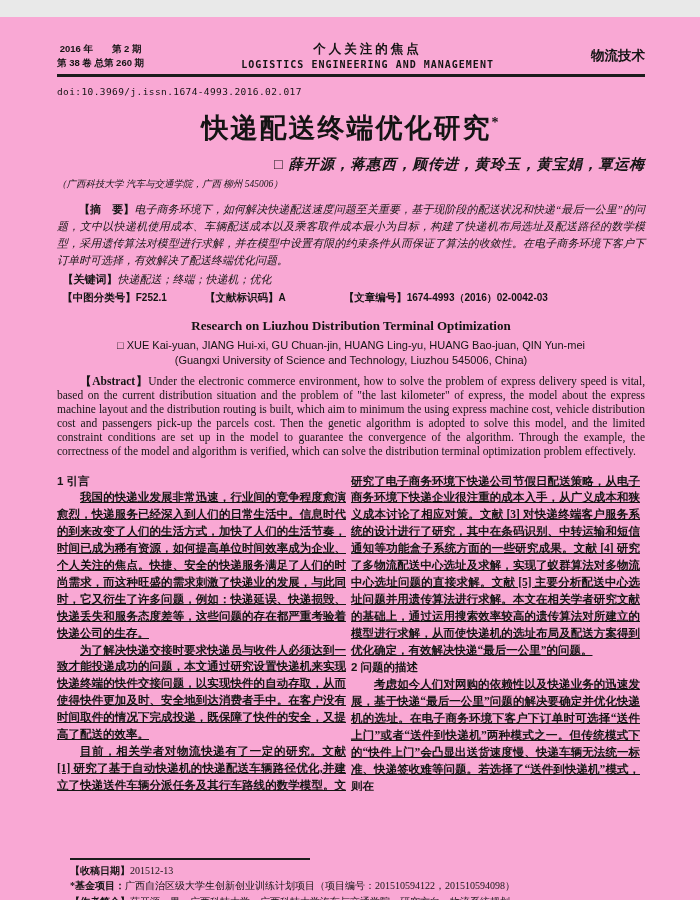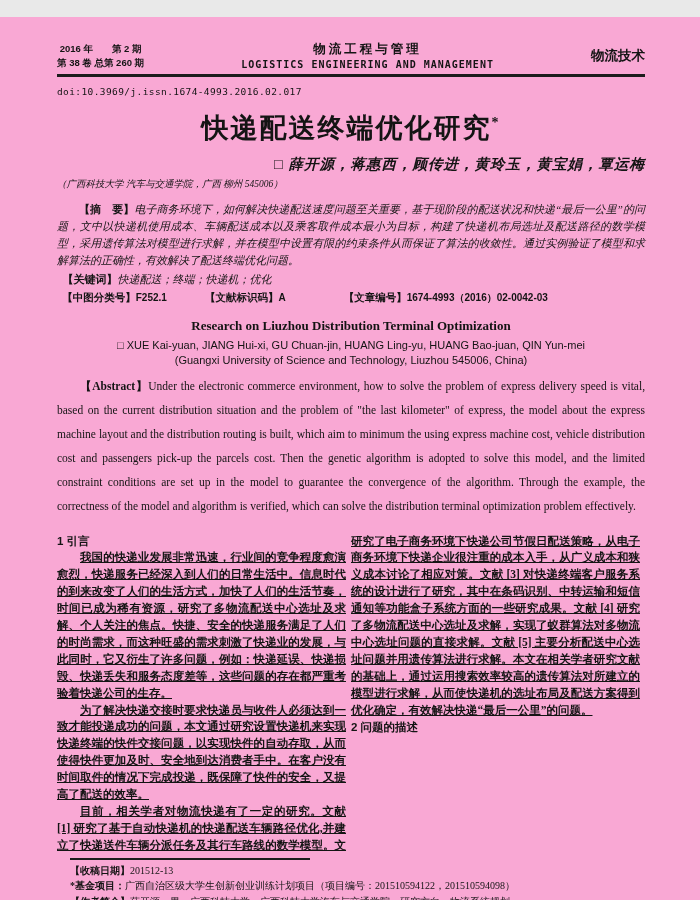"物流工程与管理" div.cn { text: 物流工程与管理 -> 个人关注的焦点 }
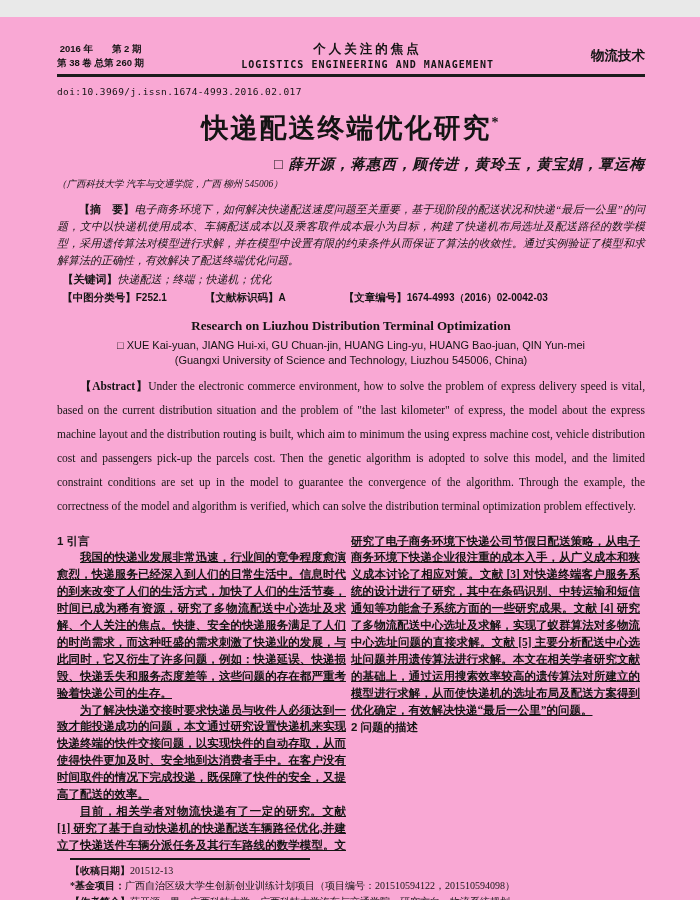"电子商务环境下，如何解决快递配送速度问题至关重要，基于现阶段的配送状况和快递“最" span { text: 通过实例验证了模型和求解算法的正确性 -> 在电子商务环境下客户下订单时可选择 }
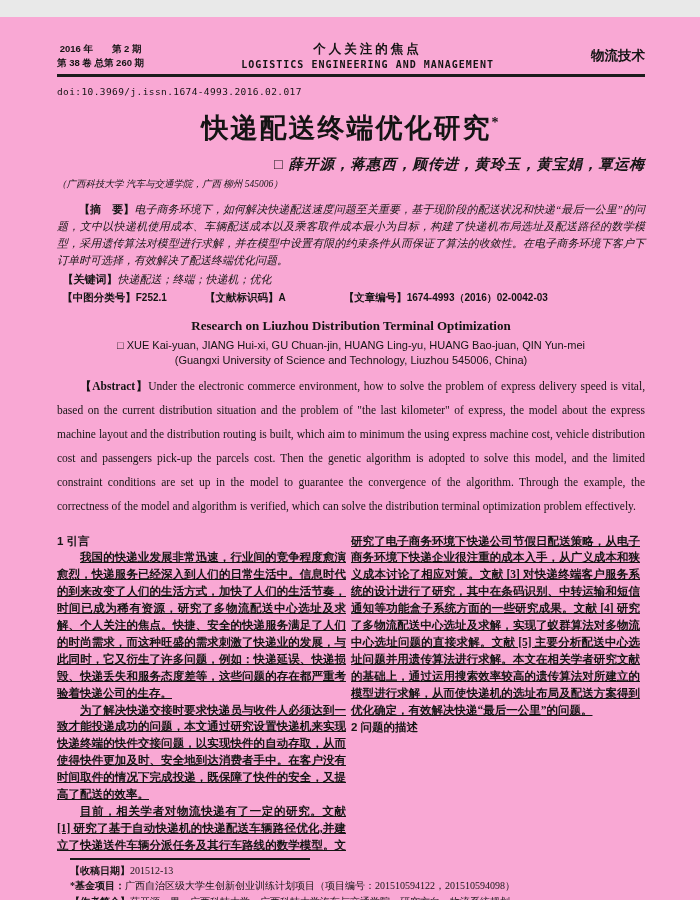"【Abstract】Under the electronic commerce" .abs-en { line-height: 24px -> 14px }
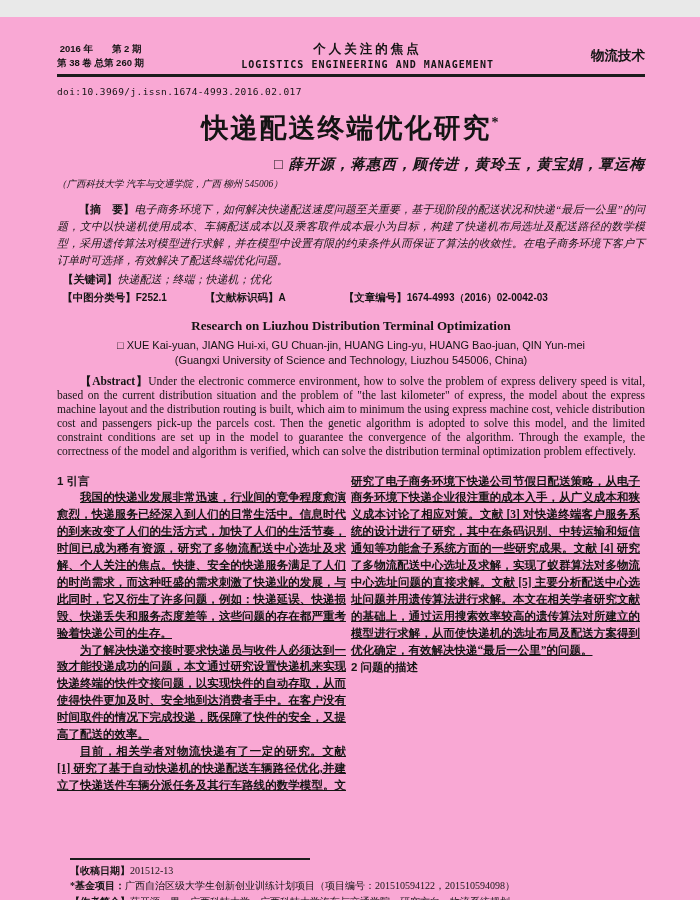"我国的快递业发展非常迅速，行业间的竞争程度愈演愈烈，快递服务已经深入到人们的日常" p { text: 研究了多物流配送中心选址及求解 -> 如何提高单位时间效率成为企业 }
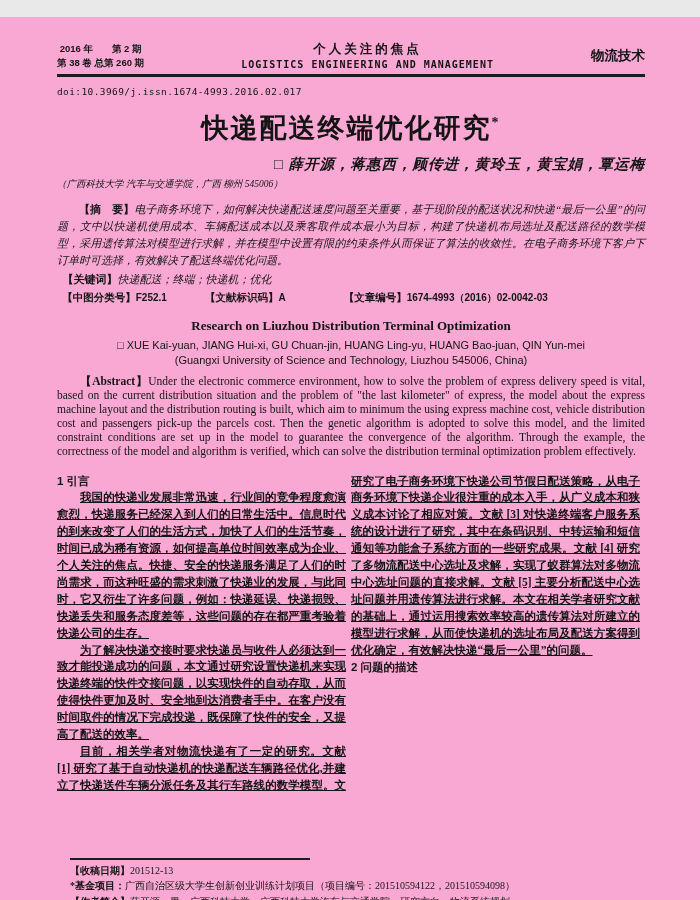"考虑如今人们对网购的依赖性以及快递业务的迅速发展，基于快递“最后一公里”问题的解" p { html: none -> <p>考虑如今人们对网购的依赖性以及快递业务的迅速发展，基于快递“最后一公里”问题的解决要确定并优化快递机的选址。在电子商务环境下客户下订单时可选择“送件上门”或者“送件到快递机”两种模式之一。但传统模式下的“快件上门”会凸显出送货速度慢、快递车辆无法统一标准、快递签收难等问题。若选择了“送件到快递机”模式，则在</p> }
